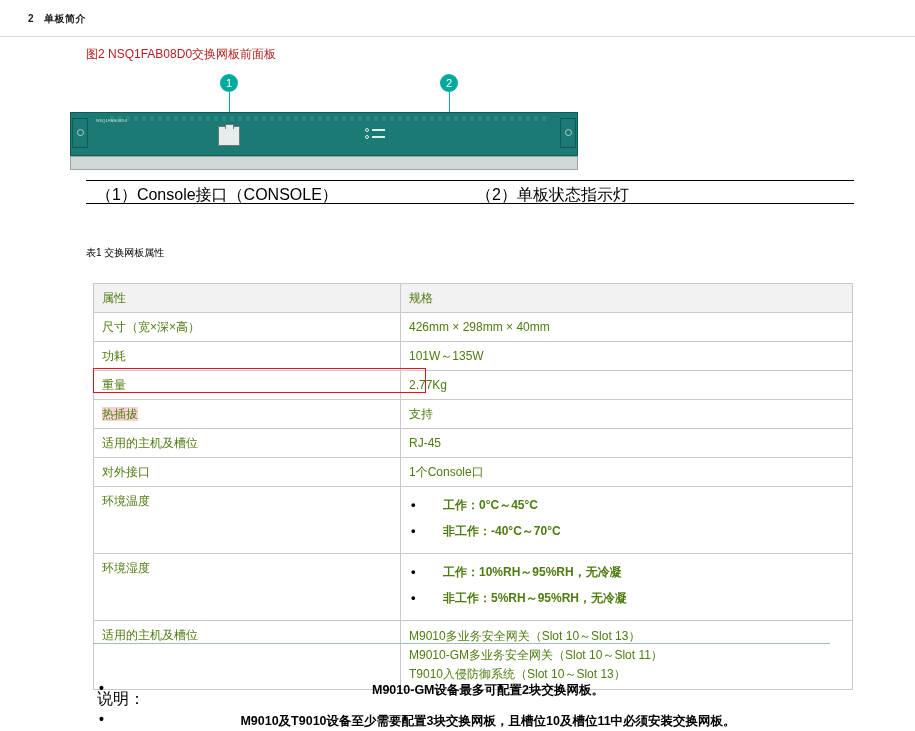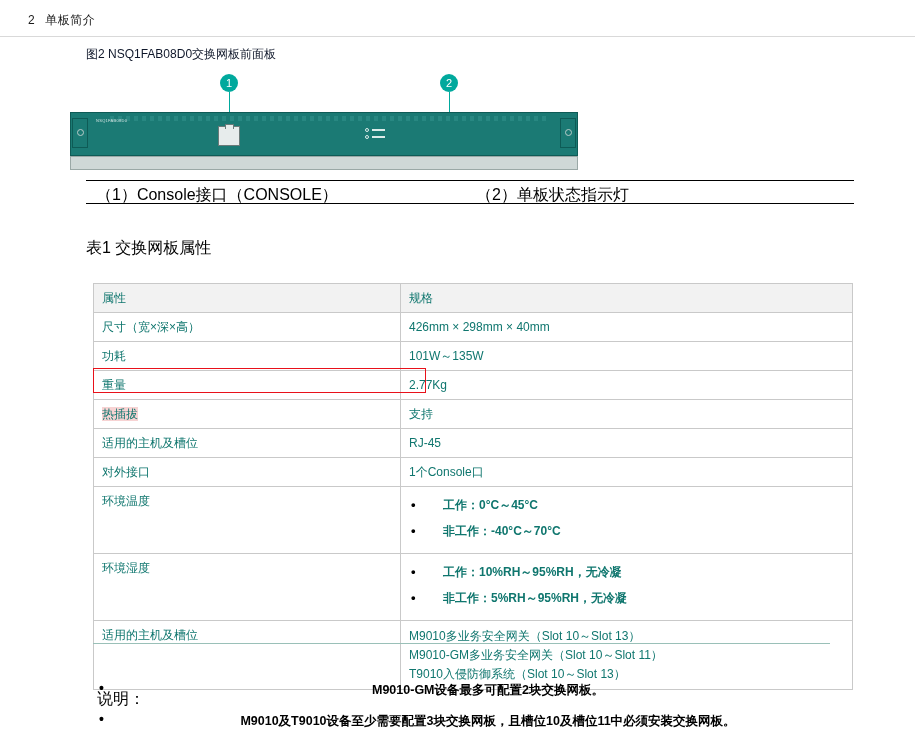"2 单板简介" .section-heading { font-size: 12px -> 10px; font-weight: normal -> bold }
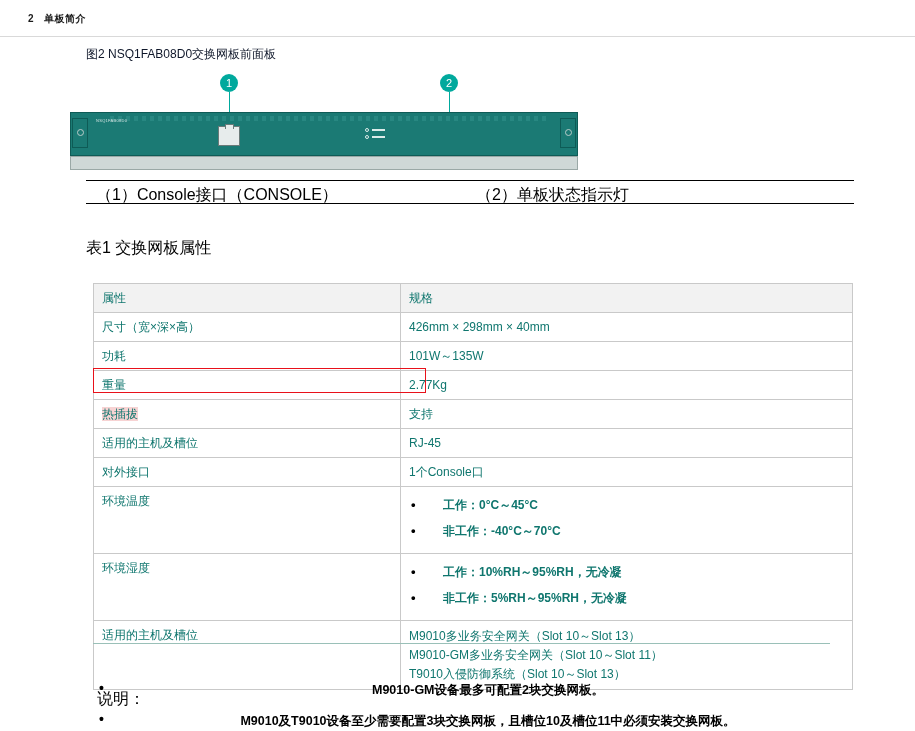"图2 NSQ1FAB08D0交换网板前面板" .fig-caption { color: #0f172a -> #b91c1c }
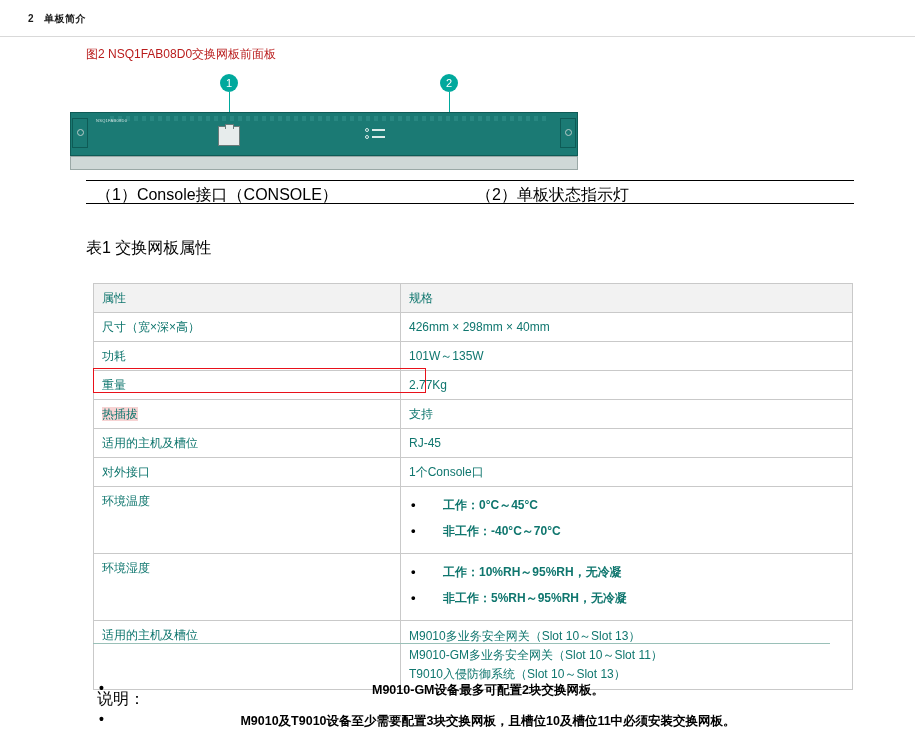"表1 交换网板属性" .table-caption { font-size: 16px -> 10px; top: 238px -> 246px }
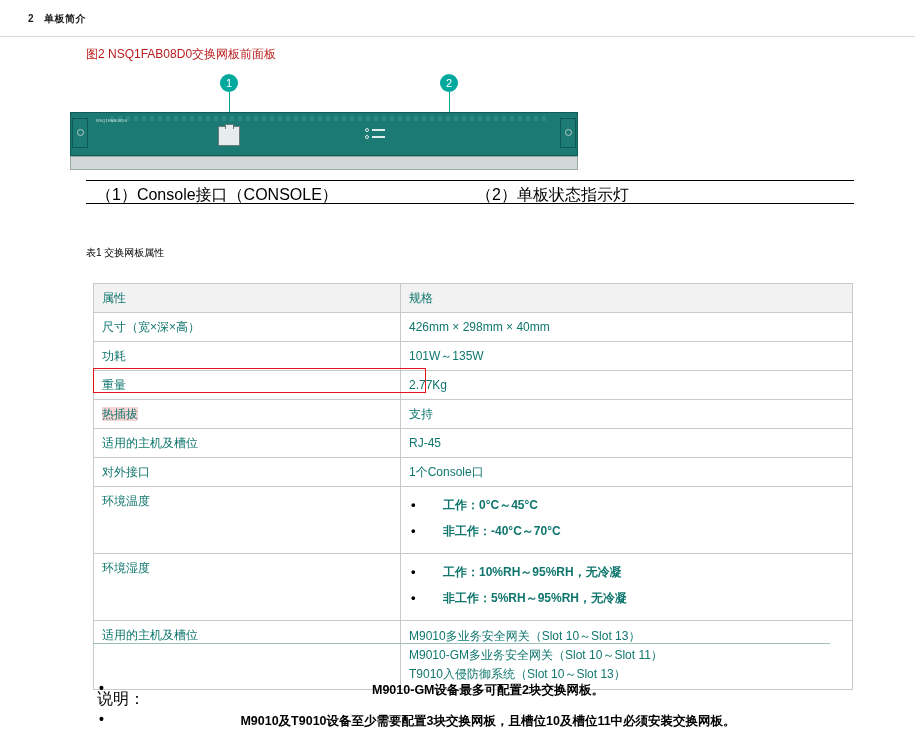"属性" table.spec td { color: #0f766e -> #4d7c0f }
